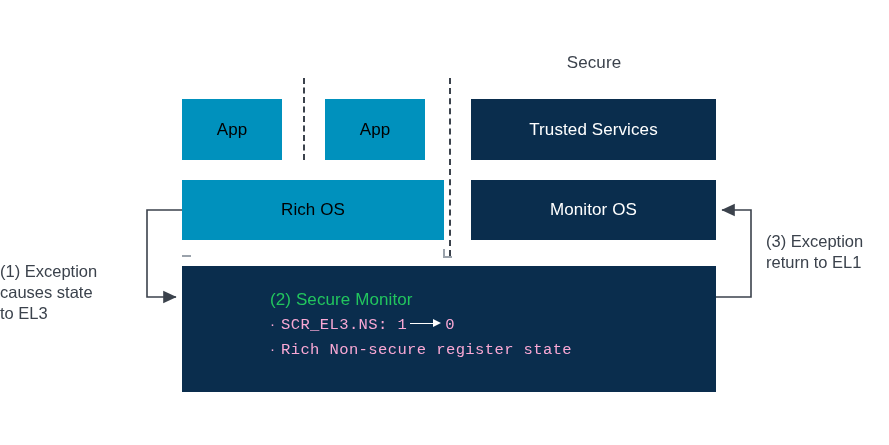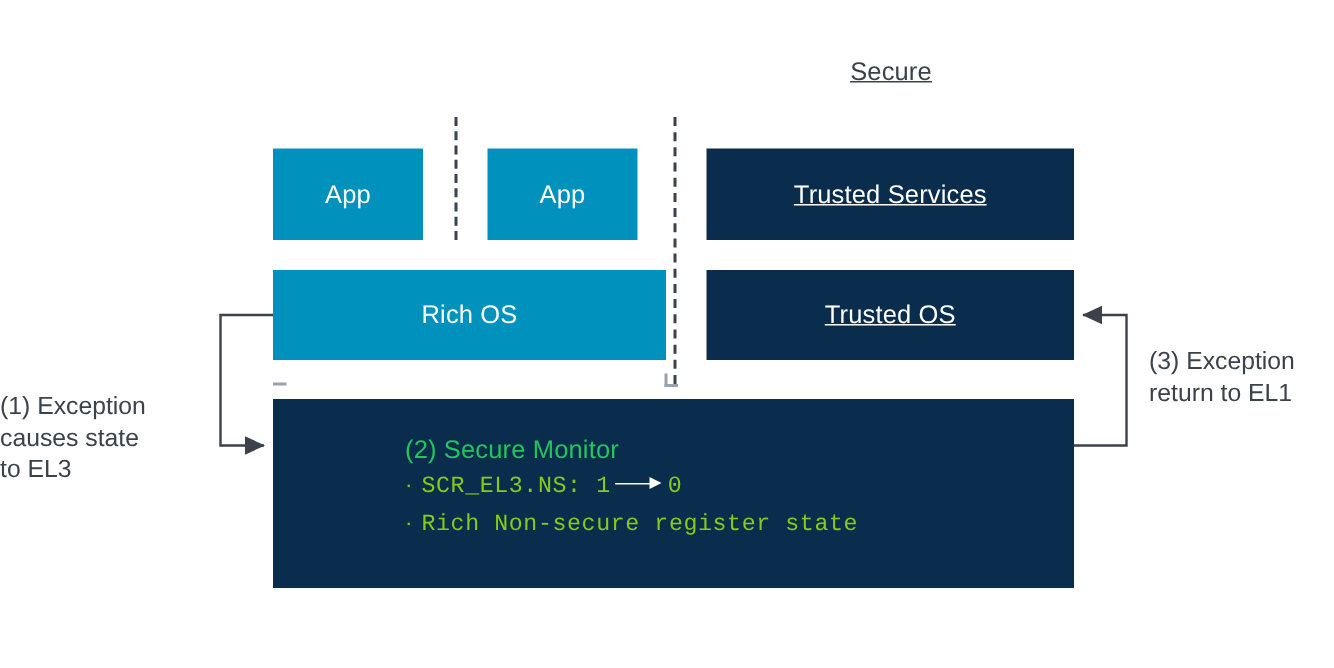"Secure" div.col-head { text-decoration: underline -> none; top: 38px -> 53px }
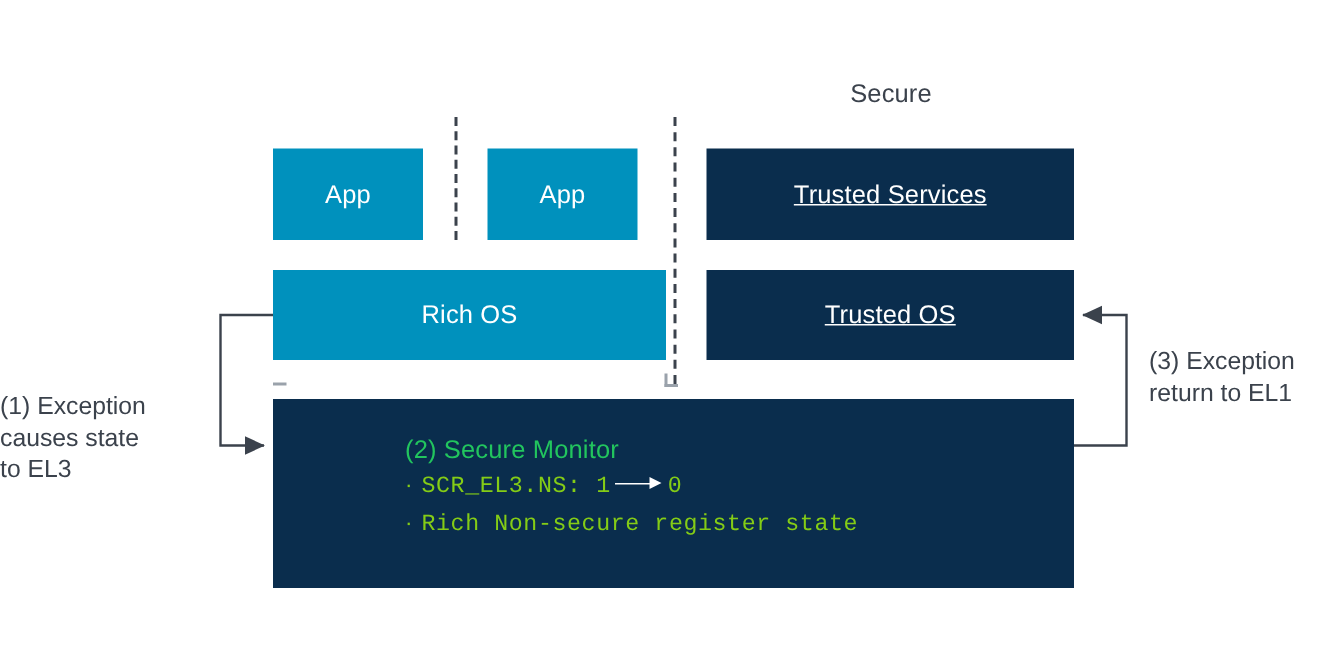"App" .box-light { color: #ffffff -> #000000 }
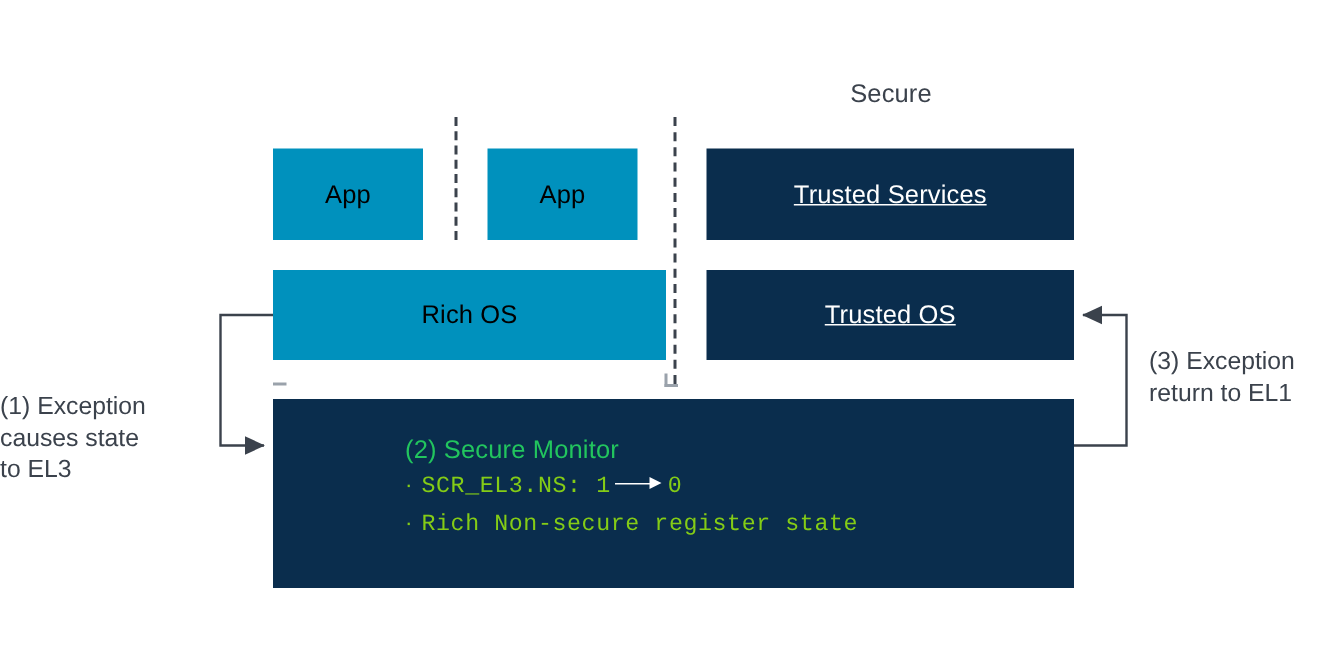"Trusted Services" .box-dark { text-decoration: underline -> none }
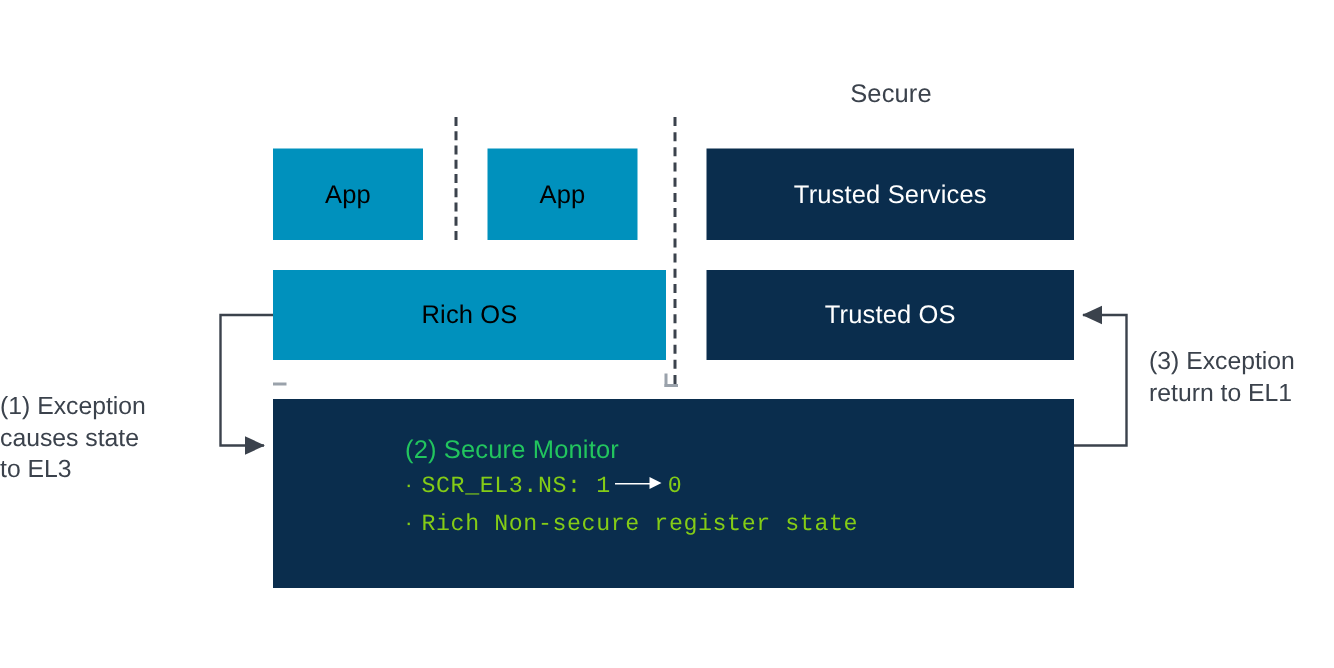"Trusted OS" span { text: Trusted -> Monitor }
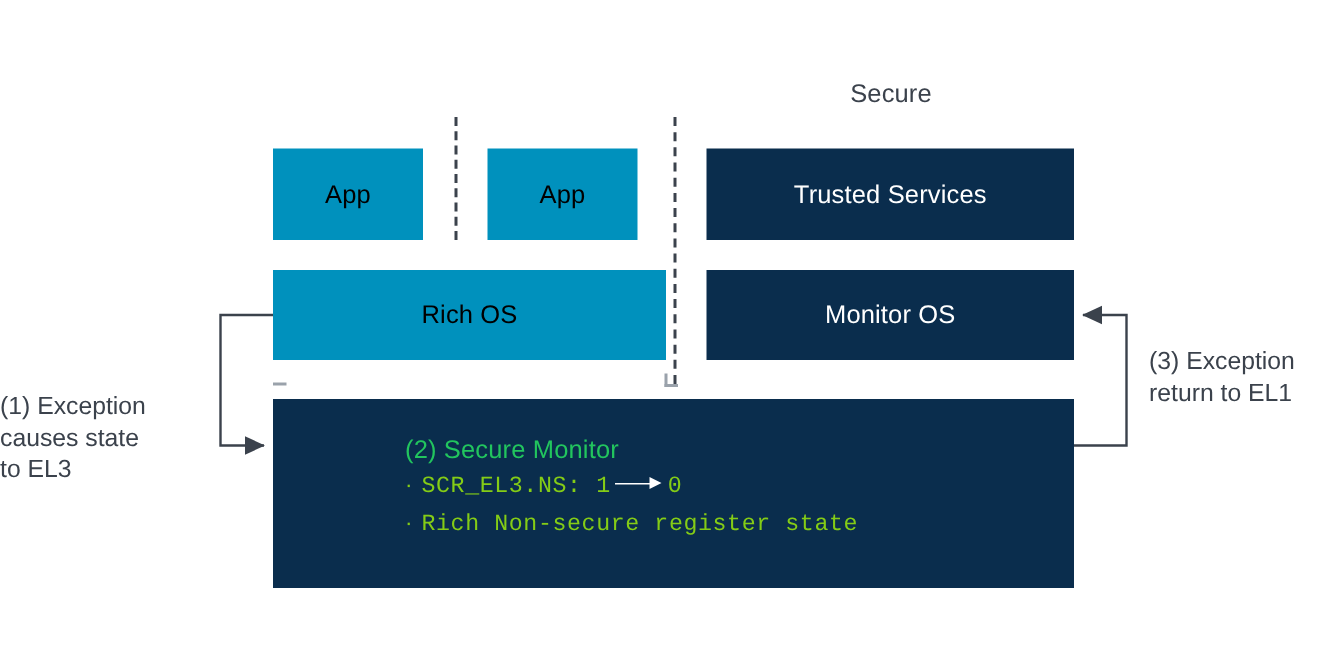"· SCR_EL3.NS: 1 0" .mono-line { color: #84cc16 -> #f9a8d4 }
